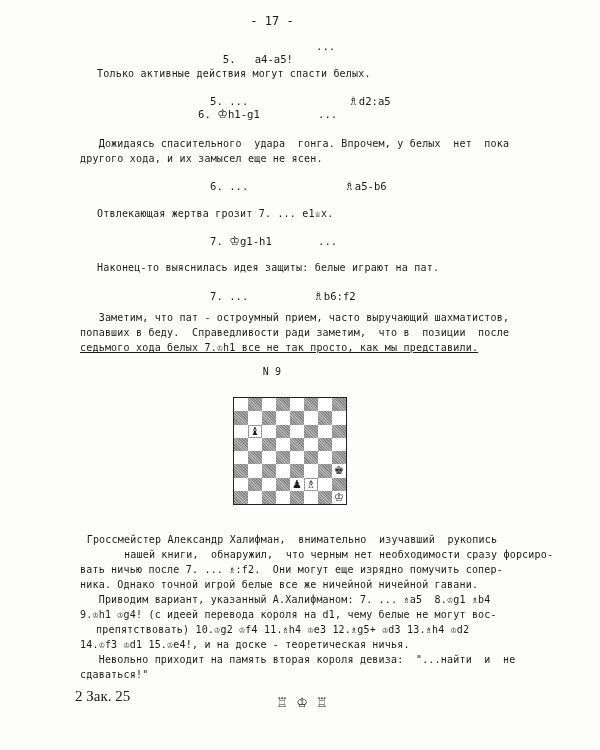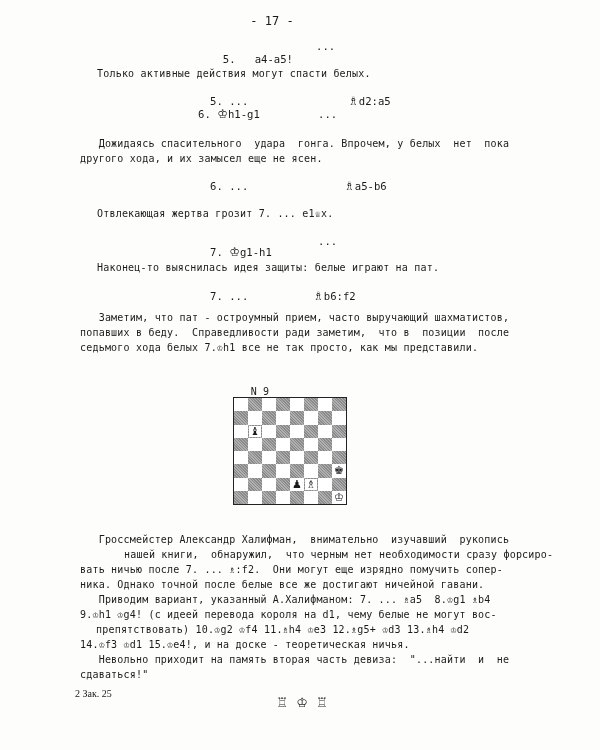"7. ♔g1-h1" div.abs { top: 246px -> 235px }
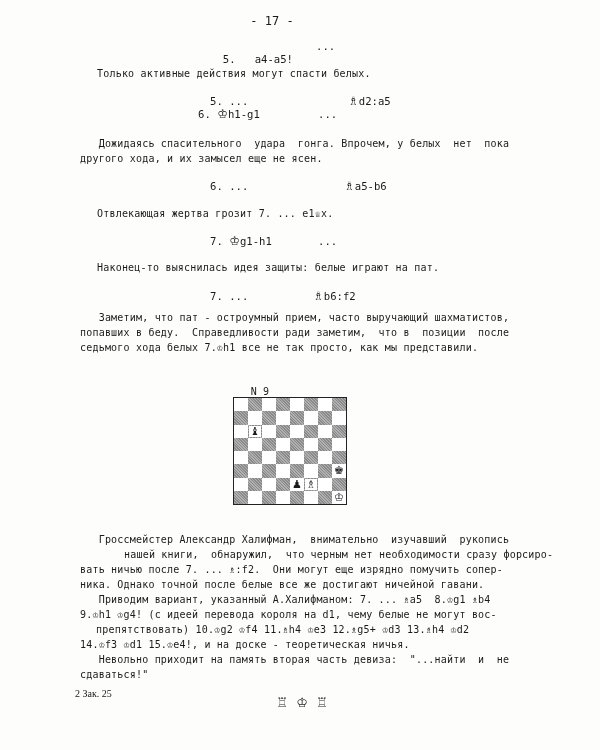"седьмого хода белых 7.♔h1 все" div.abs { text-decoration: none -> underline }
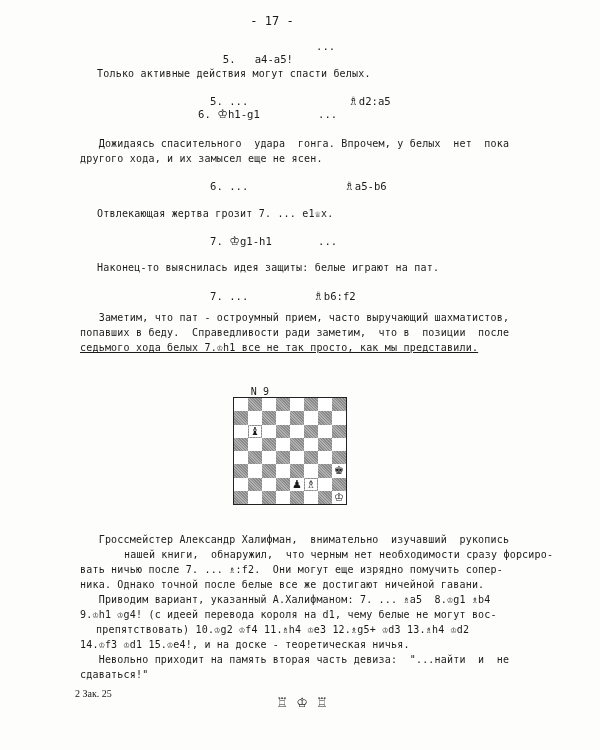"N 9" div.abs { padding-left: none -> 12px; top: 384px -> 364px }
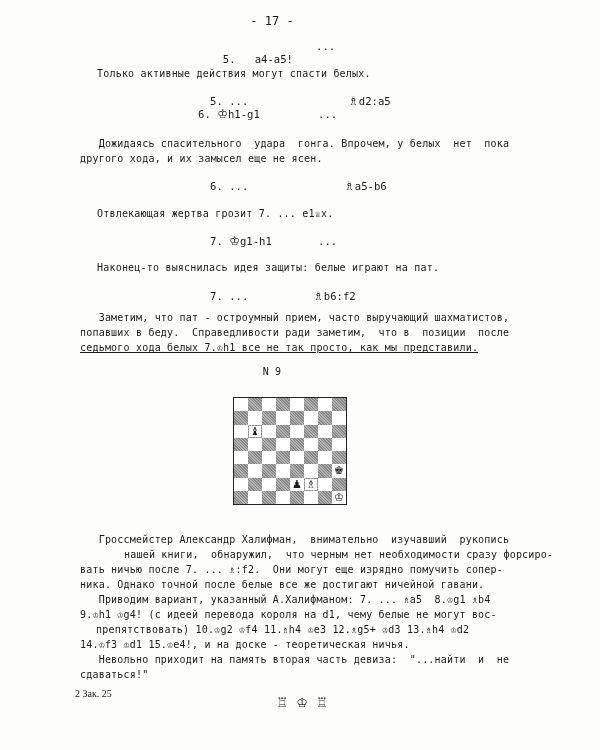"Гроссмейстер Александр Халифман," div.abs { left: 80px -> 68px }
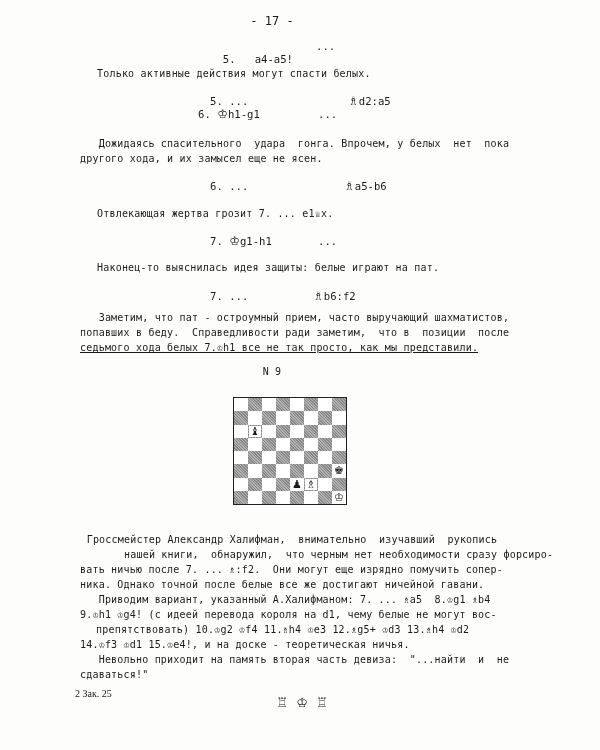"ника. Однако точной после белые" div.abs { text: после белые все же достигают -> игрой белые все же ничейной }
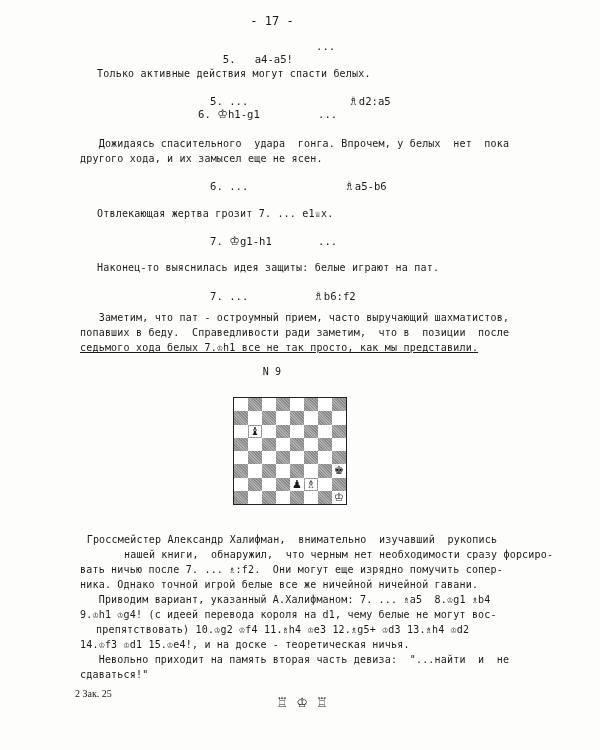"Невольно приходит на память вторая" div.abs { text: часть -> короля }
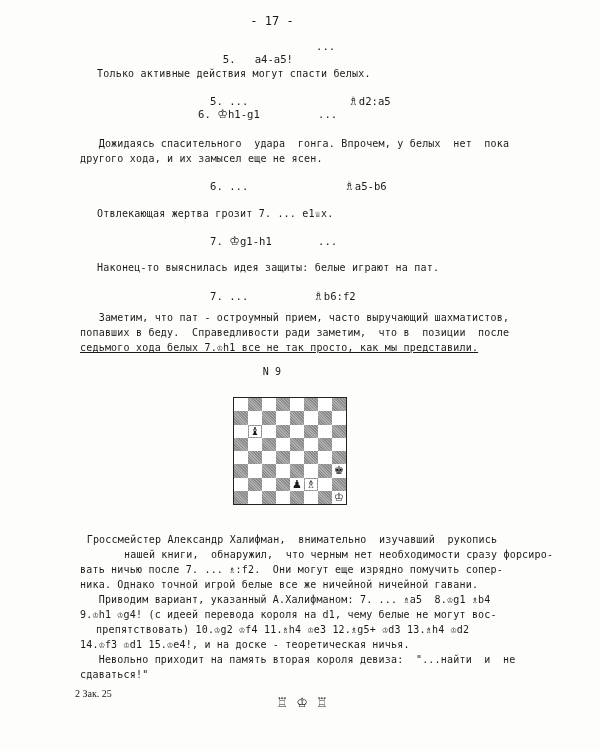"2 Зак. 25" .footer { font-size: 10px -> 15px }
